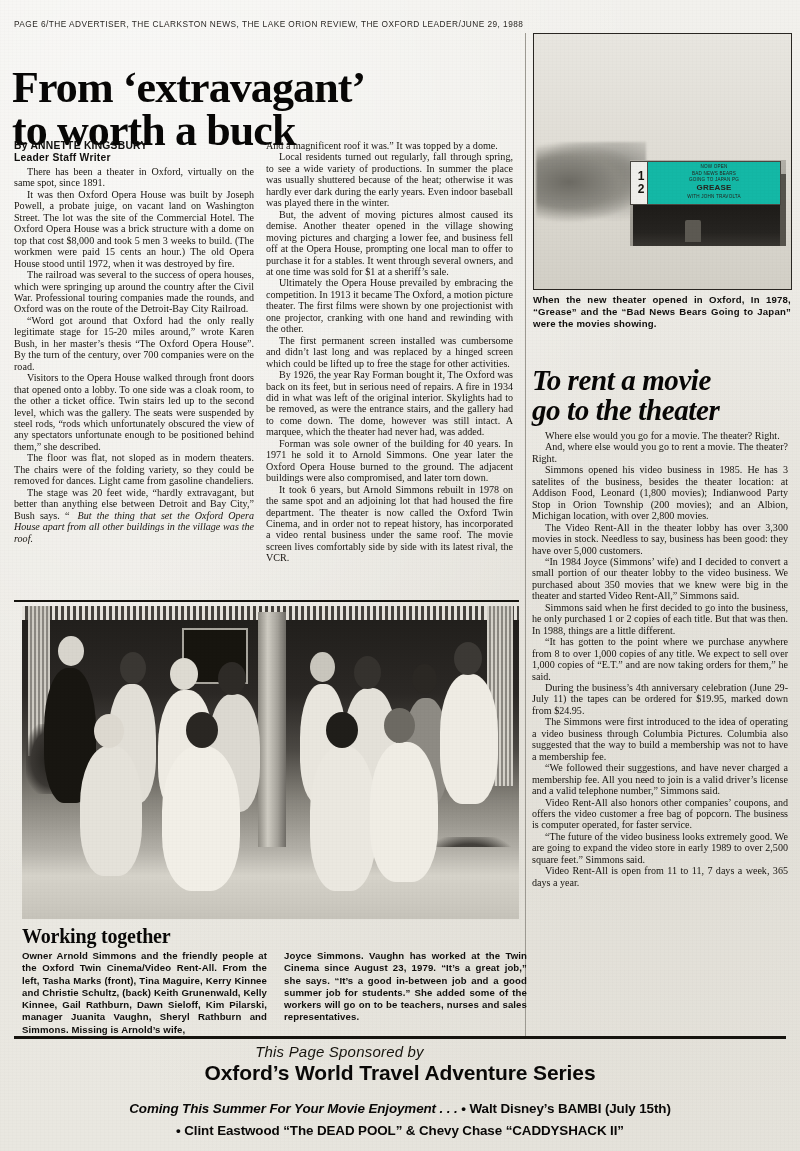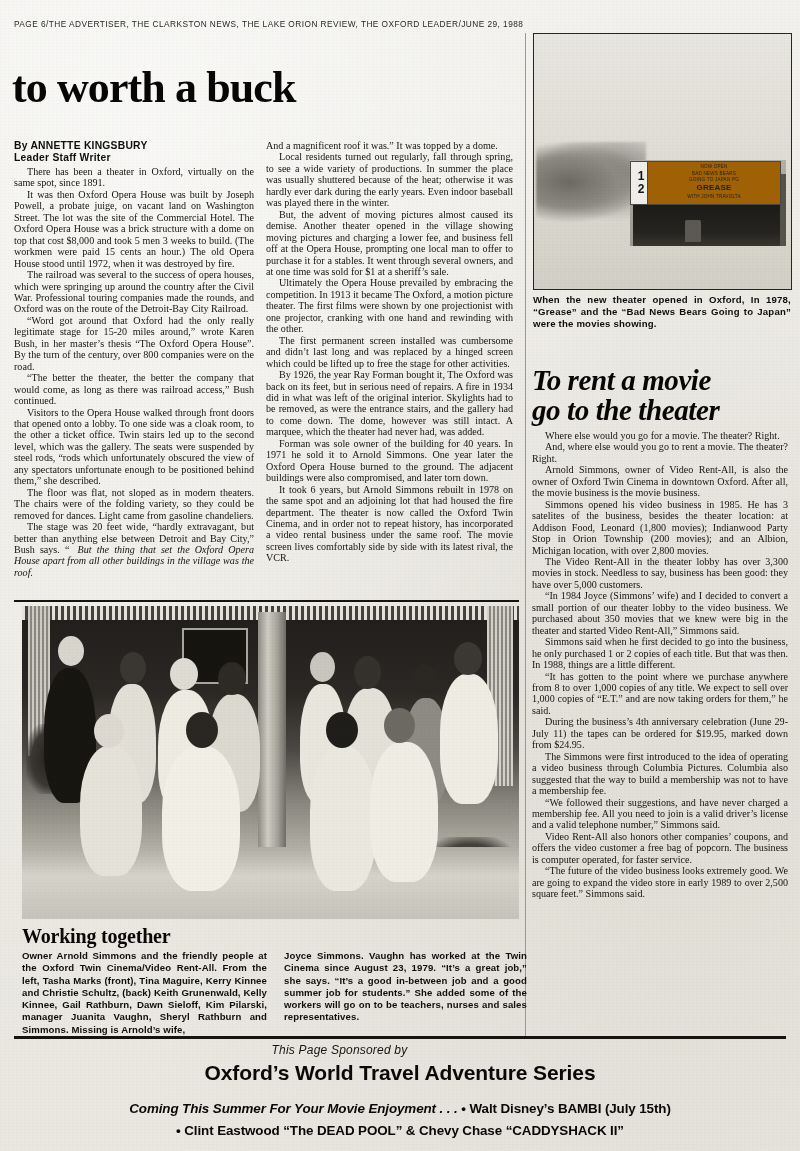"From ‘extravagant’" span { html: none -> <span>From ‘extravagant’</span> }
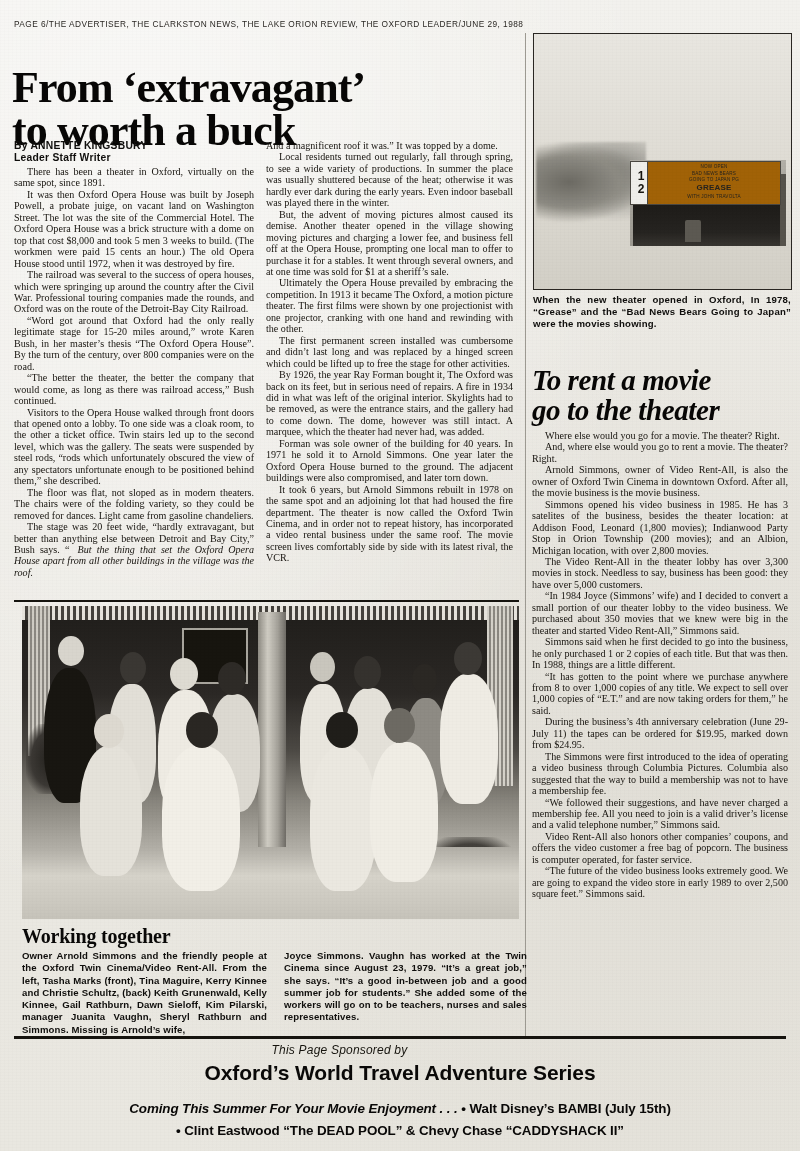"GREASE" .pt-marquee { background: #a16207 -> #14b8a6 }
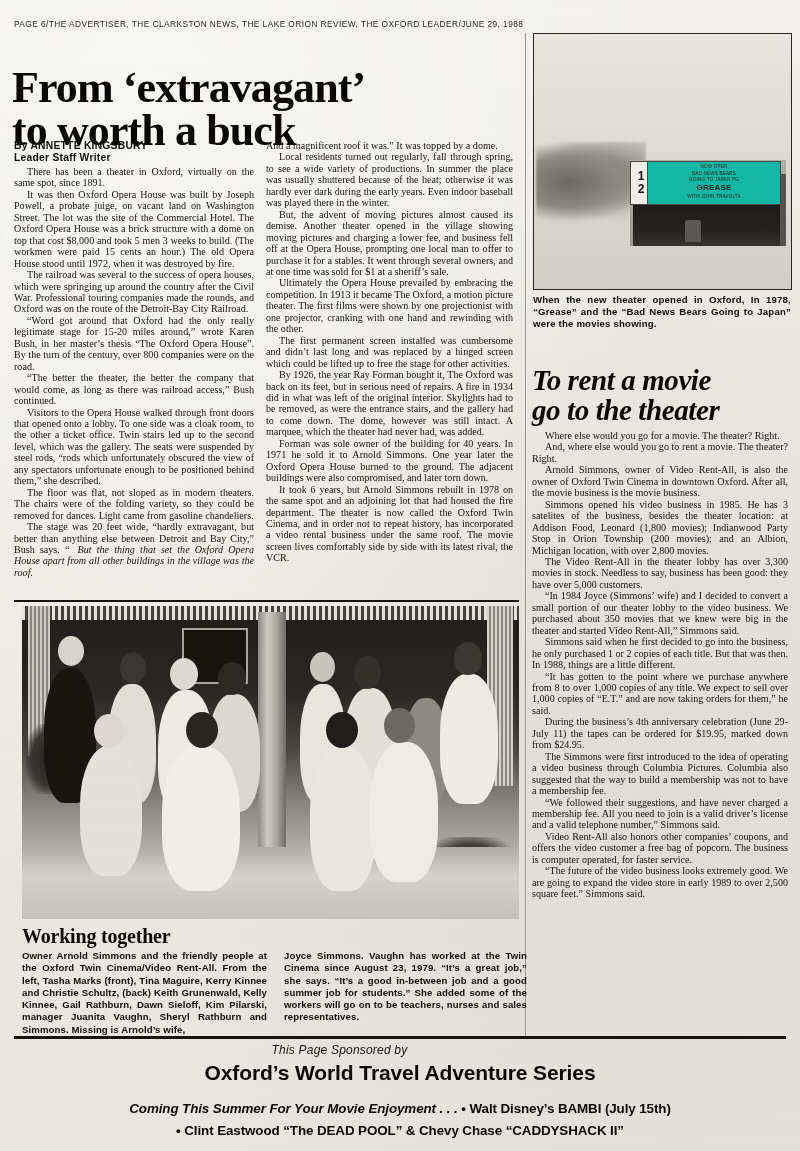"“Word got around that Oxford" p { text: 800 -> 700 }
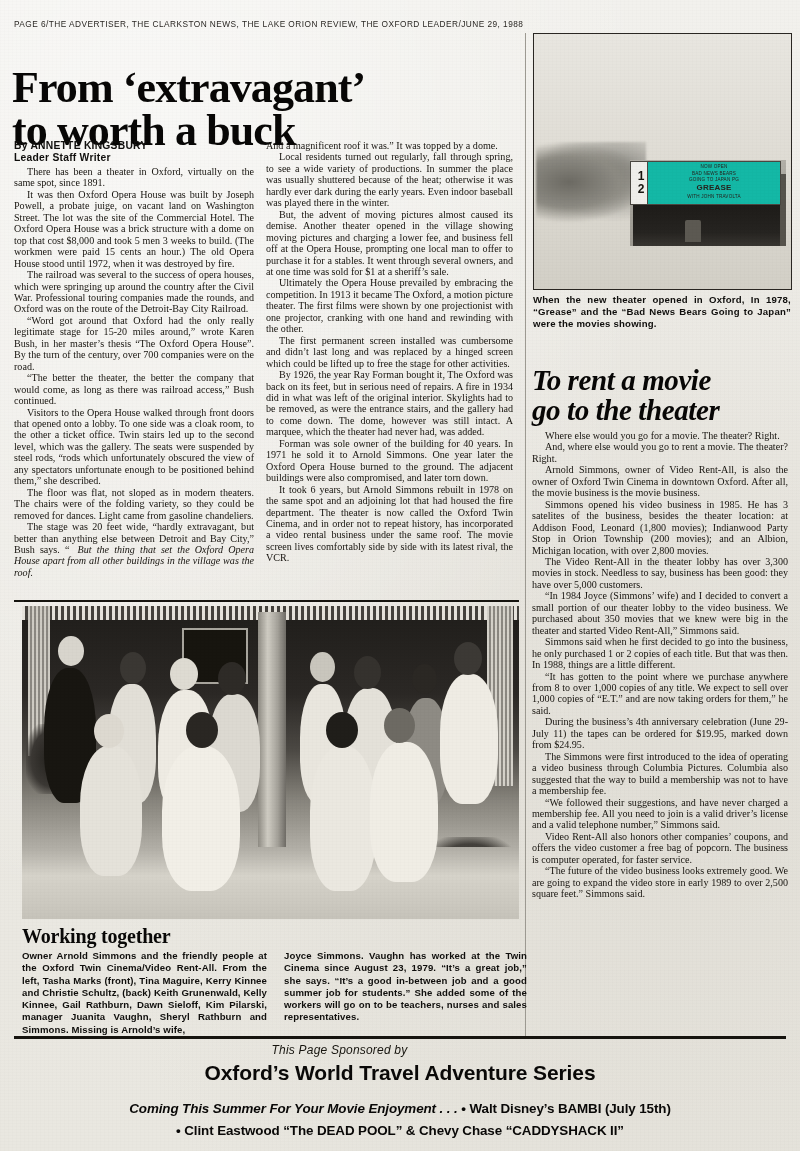"“The better the theater, the" p { html: <p>“The better the theater, the better the company that would come, as long as there was railroad access,” Bush continued.</p> -> none }
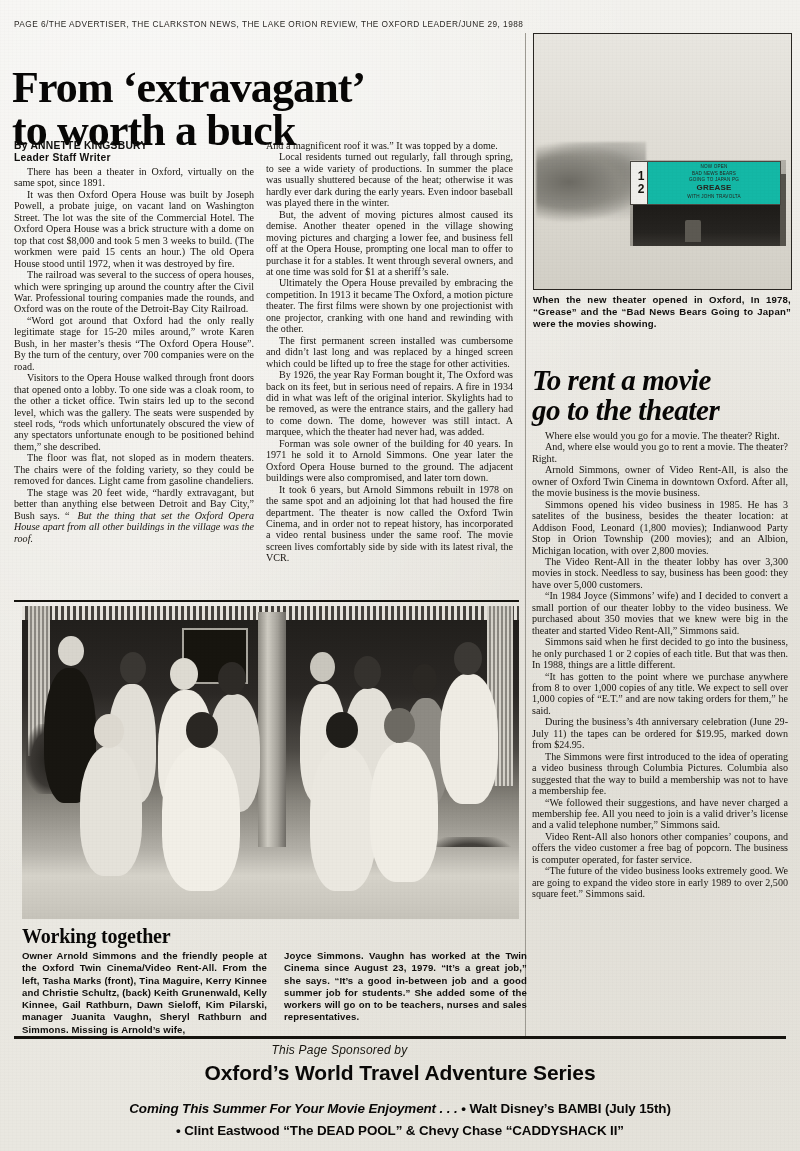"Arnold Simmons, owner of Video" p { html: <p>Arnold Simmons, owner of Video Rent-All, is also the owner of Oxford Twin Cinema in downtown Oxford. After all, the movie business is the movie business.</p> -> none }
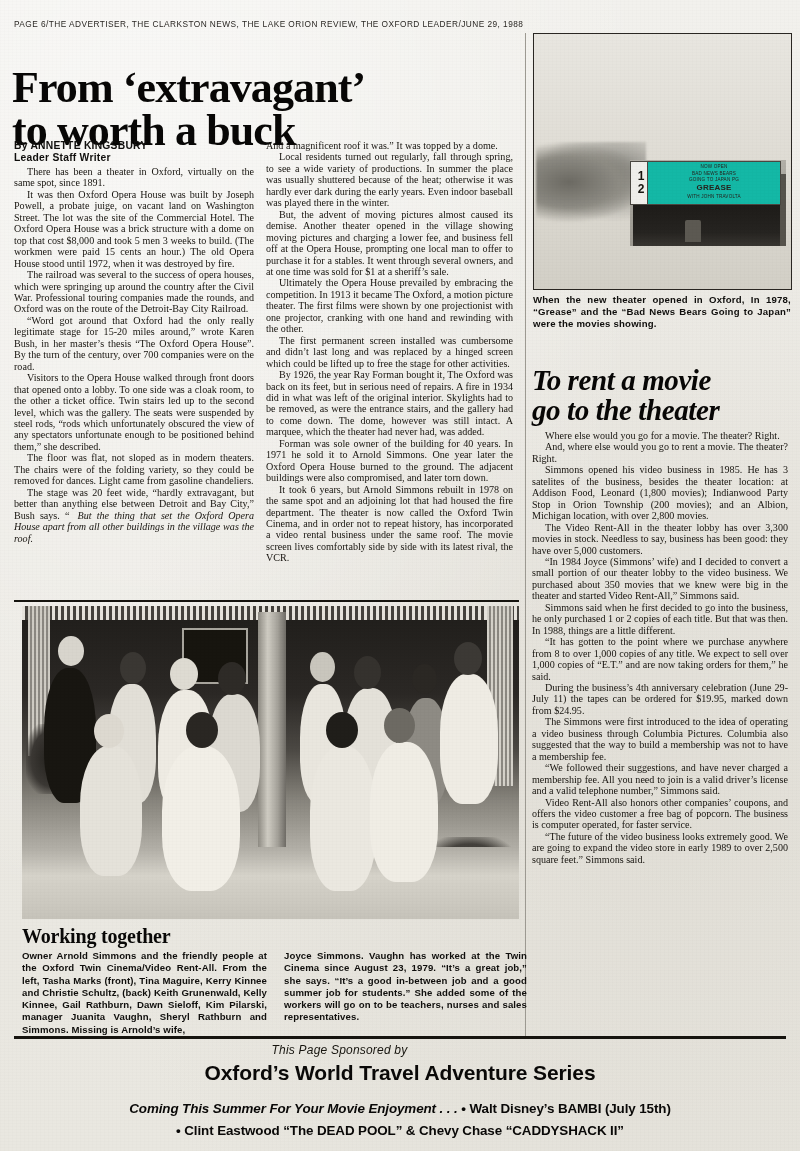"Video Rent-All is open from" p { html: none -> <p>Video Rent-All is open from 11 to 11, 7 days a week, 365 days a year.</p> }
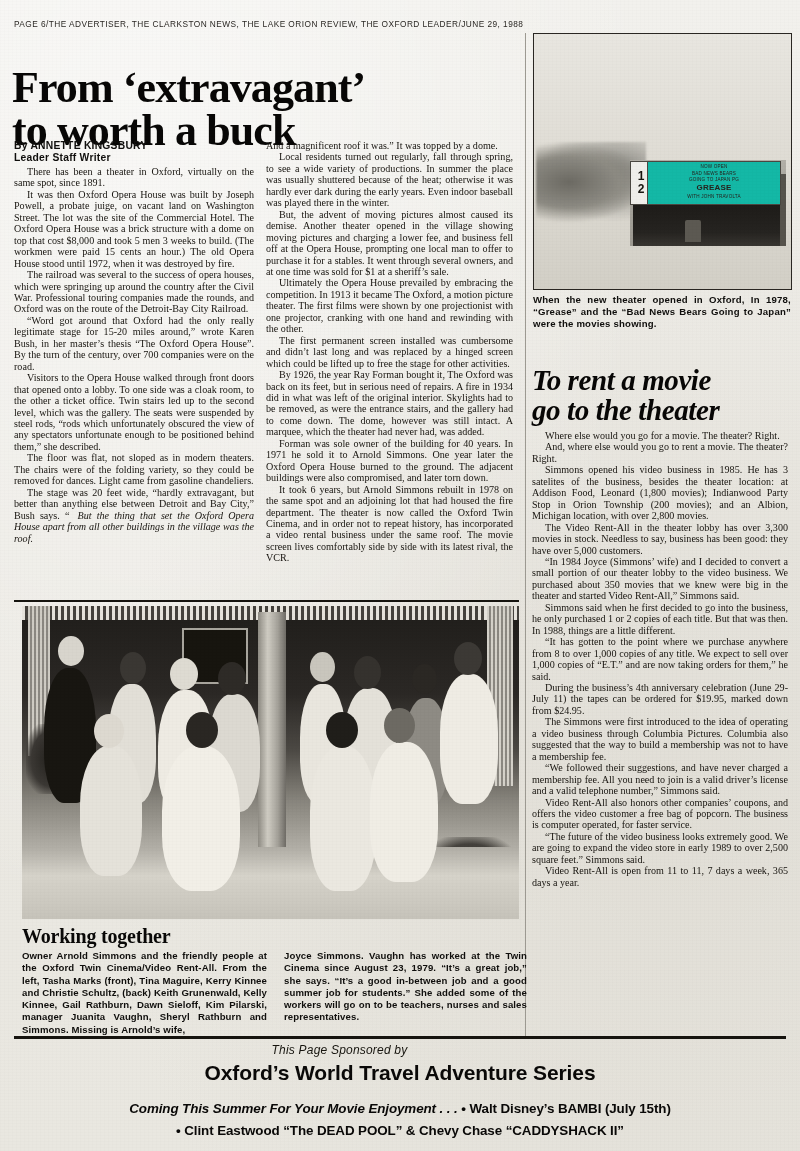"This Page Sponsored by" .sponsor-sub { font-size: 12px -> 15px }
